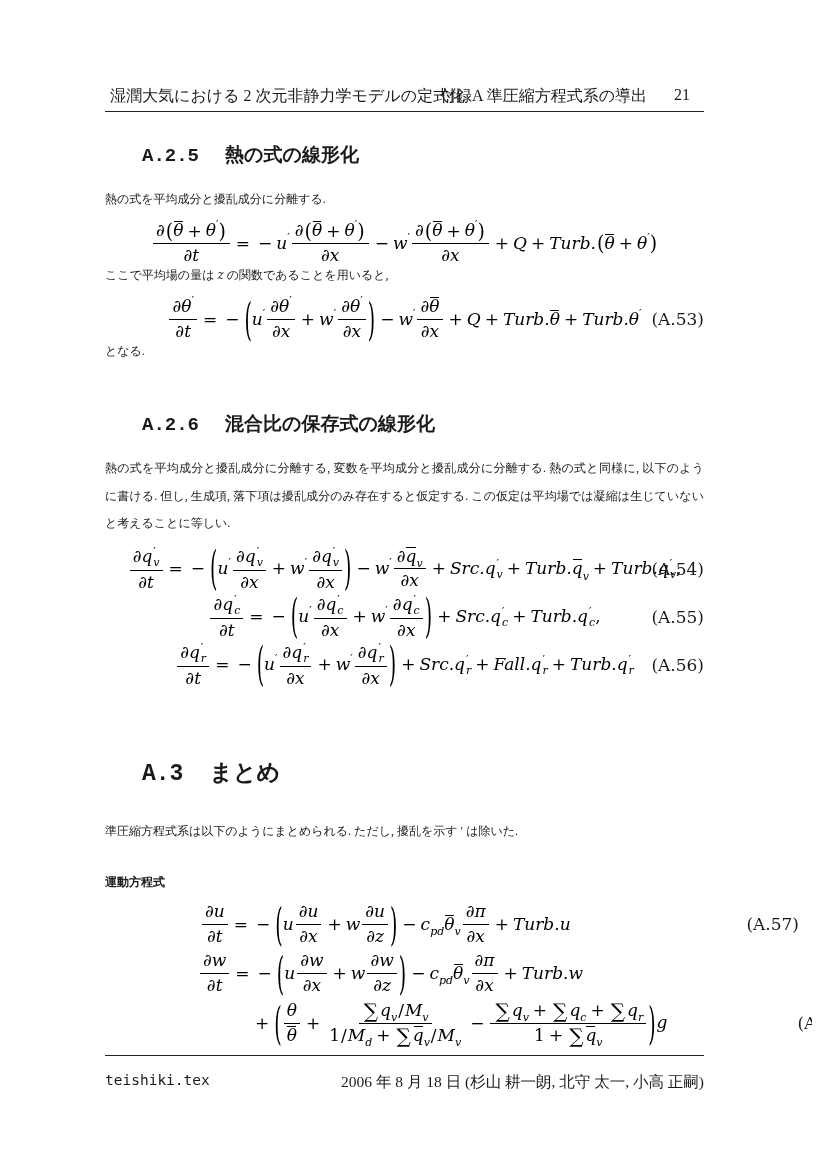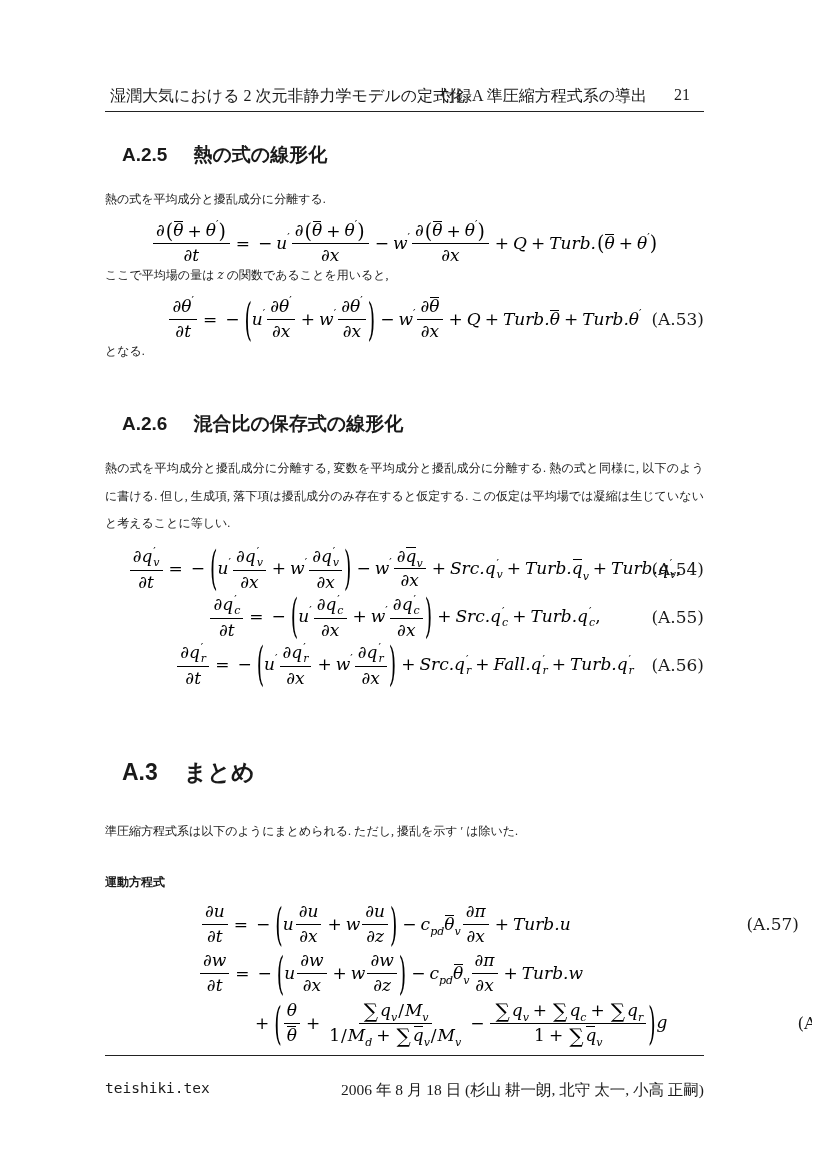"A.2.5" .sec-head .sec-num { font-family: Liberation Sans, sans-serif -> Liberation Mono, monospace; margin-left: none -> 20px }
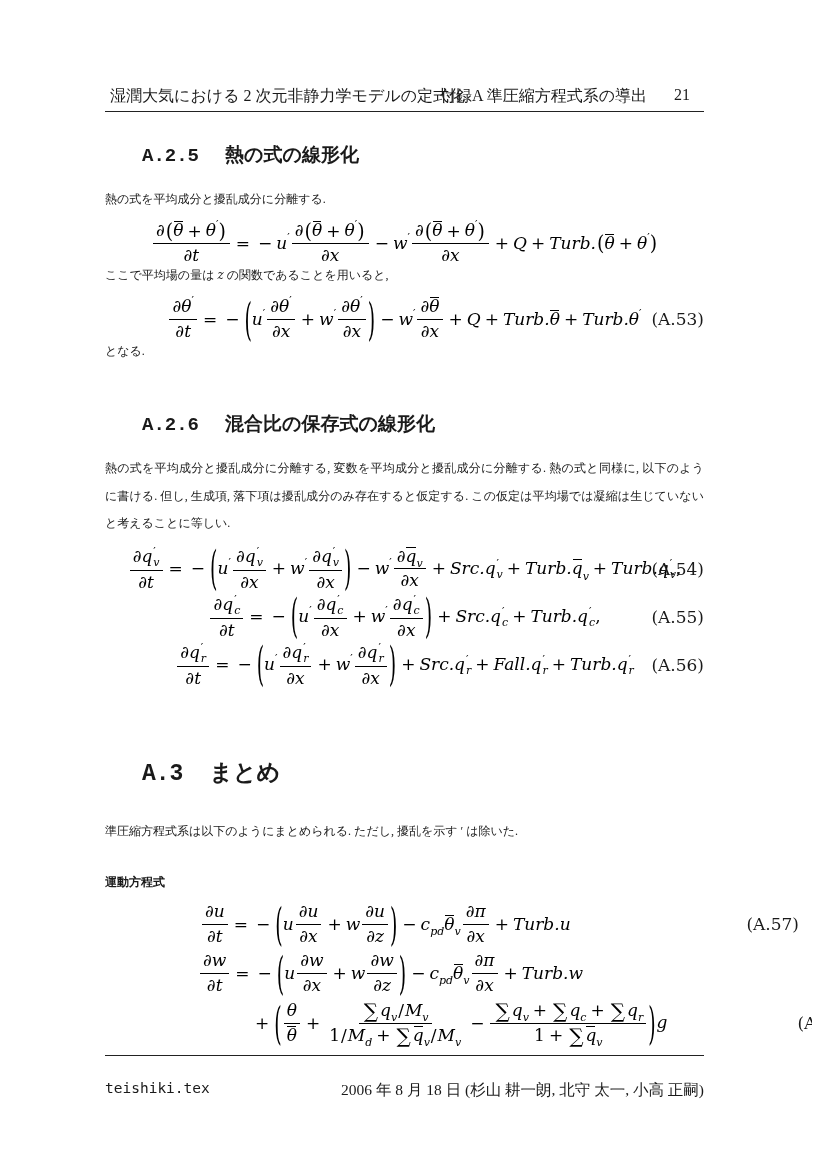"teishiki.tex" .footer { padding-top: 24px -> 16px }
